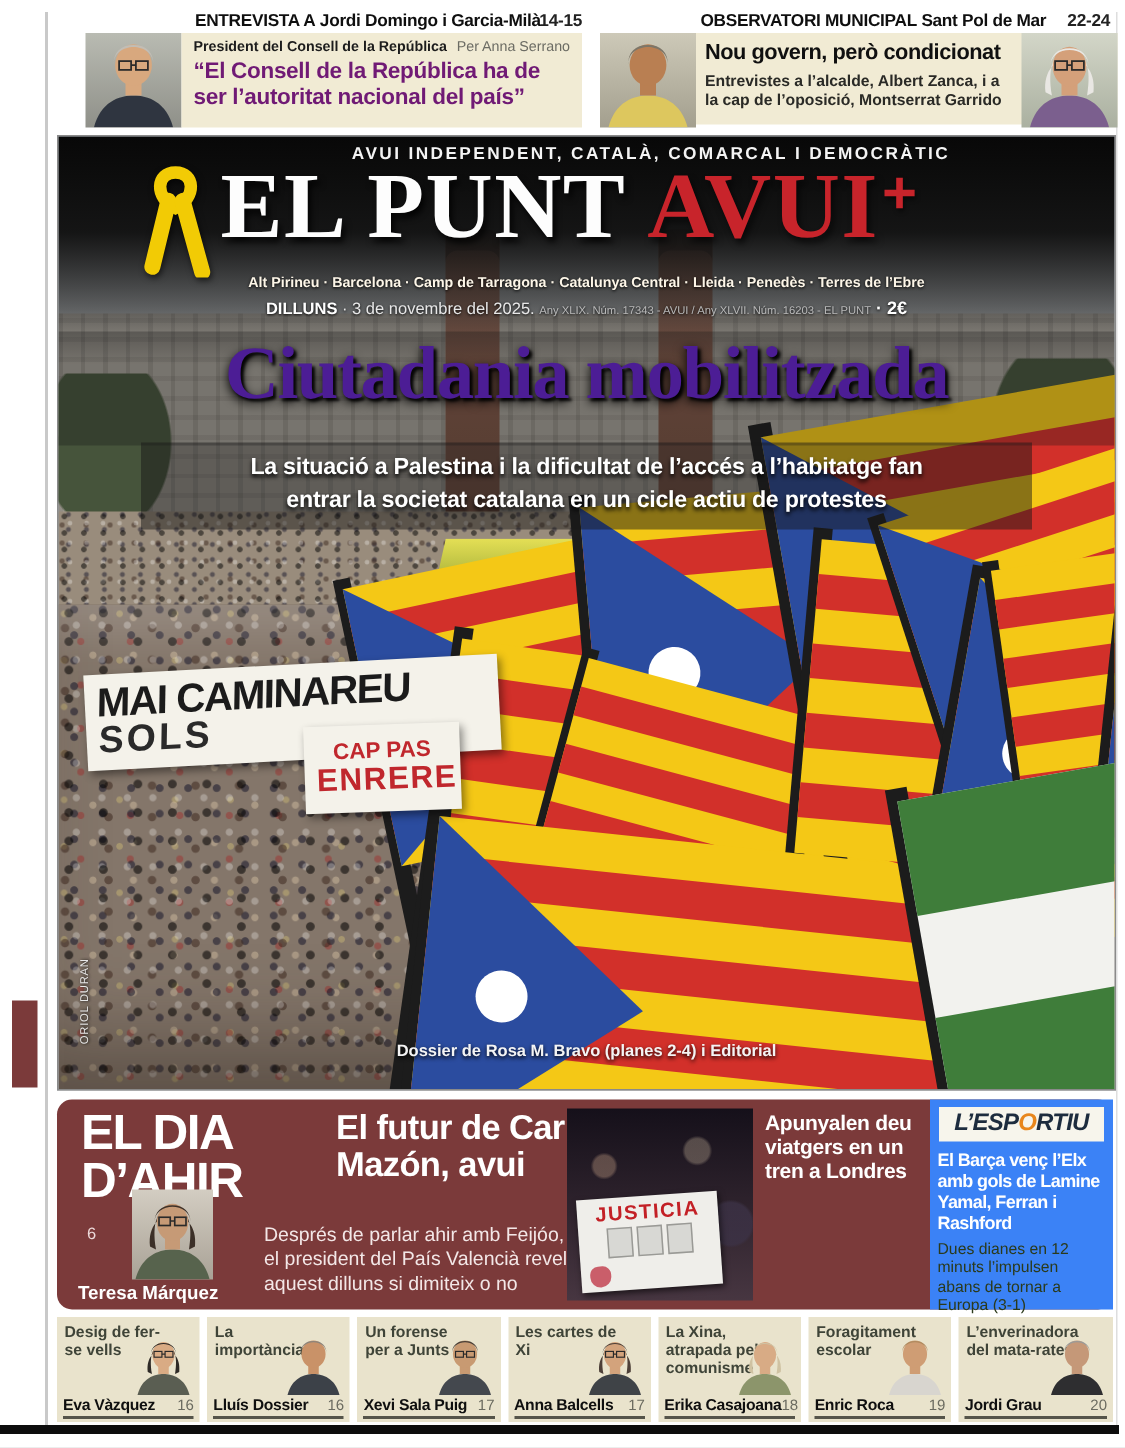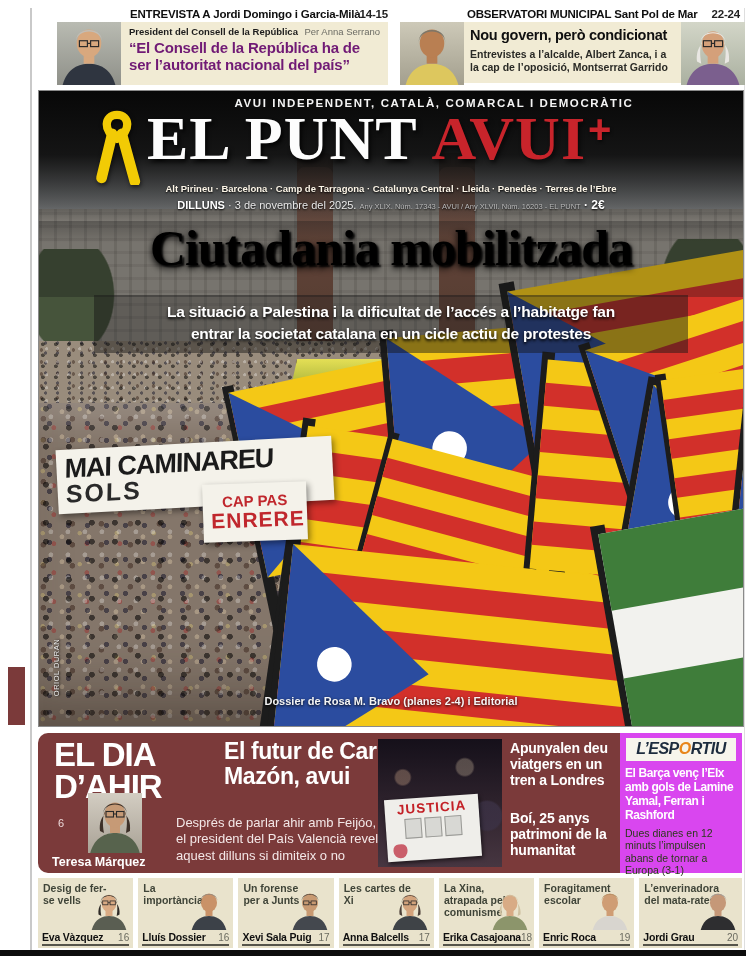"Ciutadania mobilitzada" .main-headline { color: #000000 -> #4c1d95 }
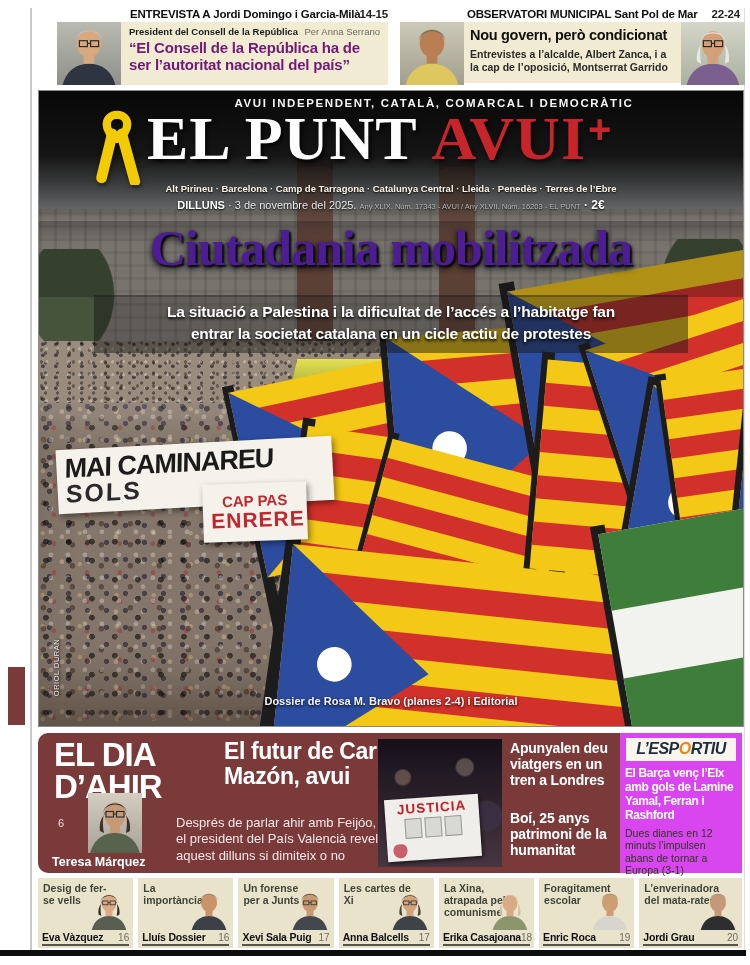"L’ESPORTIU" .esportiu { background: #d946ef -> #3b82f6 }
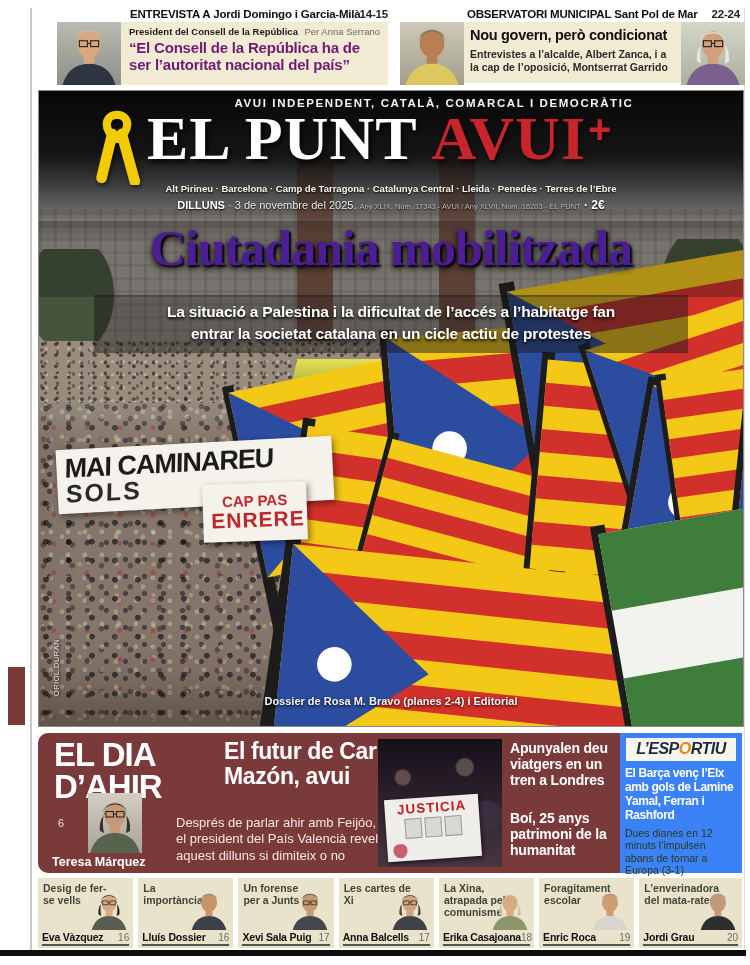"Boí, 25 anys patrimoni de" div.mid-hl { html: <div>Boí, 25 anys patrimoni de la humanitat</div> -> none }
